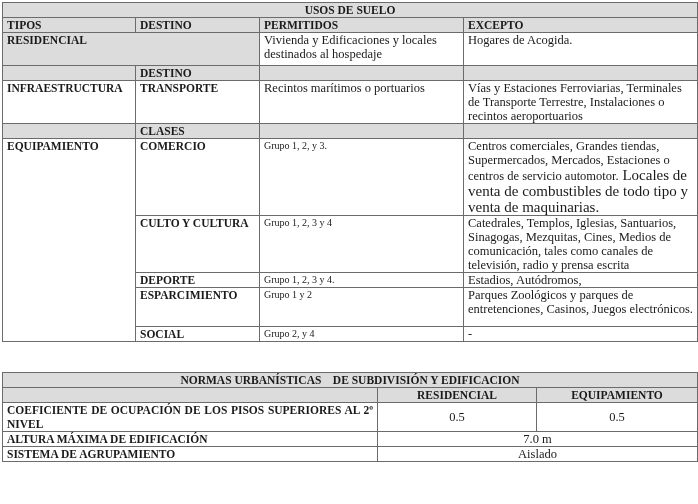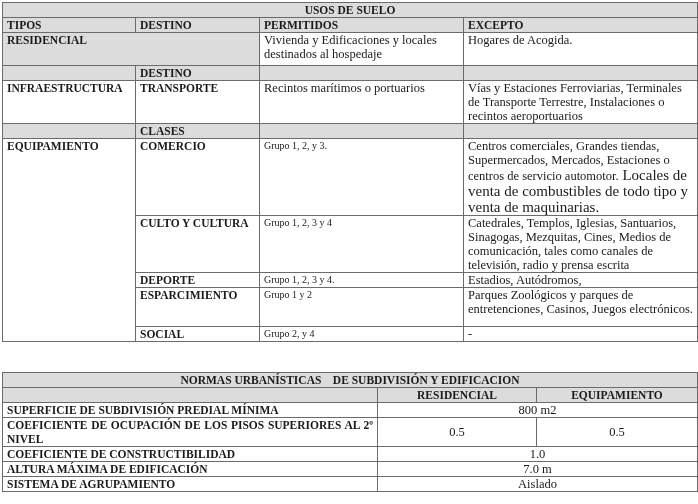"SUPERFICIE DE SUBDIVISIÓN PREDIAL MÍNIMA" tr { html: <tr> <td>SUPERFICIE DE SUBDIVISIÓN PREDIAL MÍNIMA</td> <td>800 m2</td> </tr> -> none }
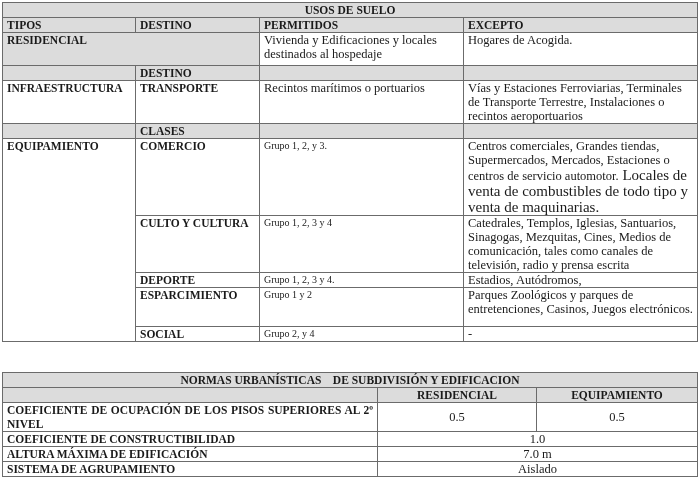"COEFICIENTE DE CONSTRUCTIBILIDAD" tr { html: <tr> <td>COEFICIENTE DE CONSTRUCTIBILIDAD</td> <td>1.0</td> </tr> -> none }
